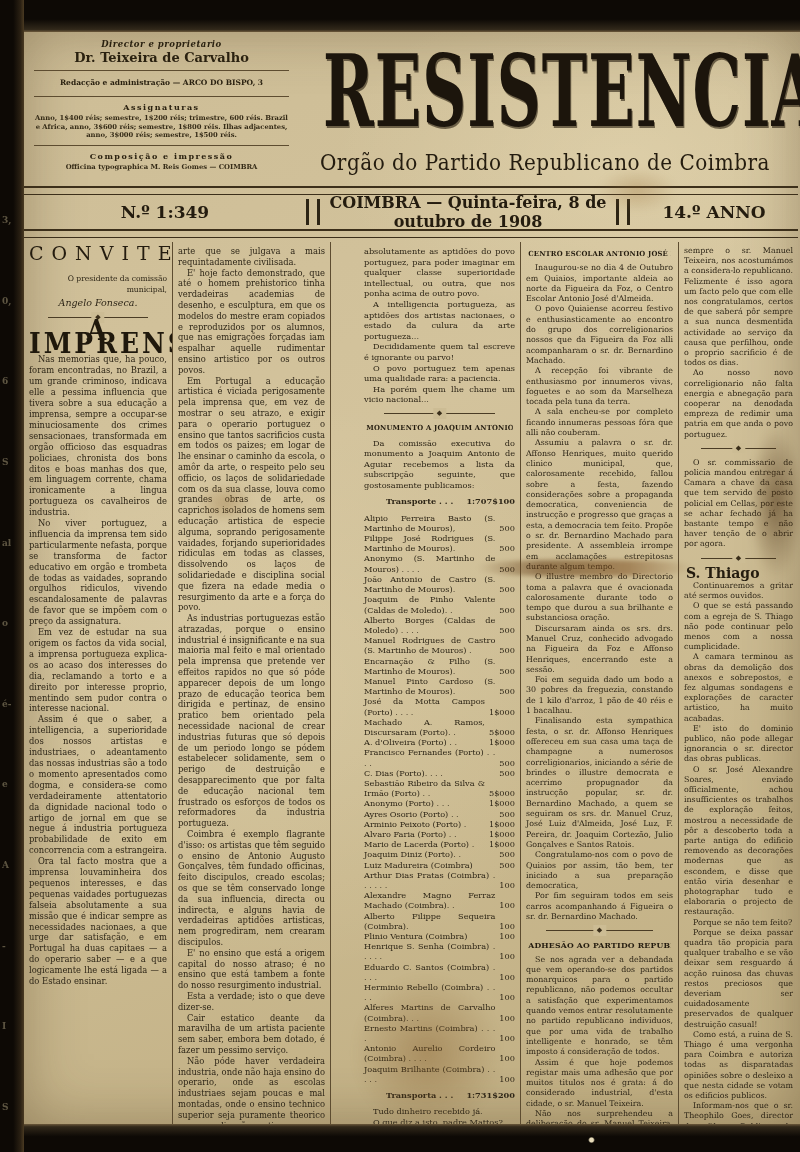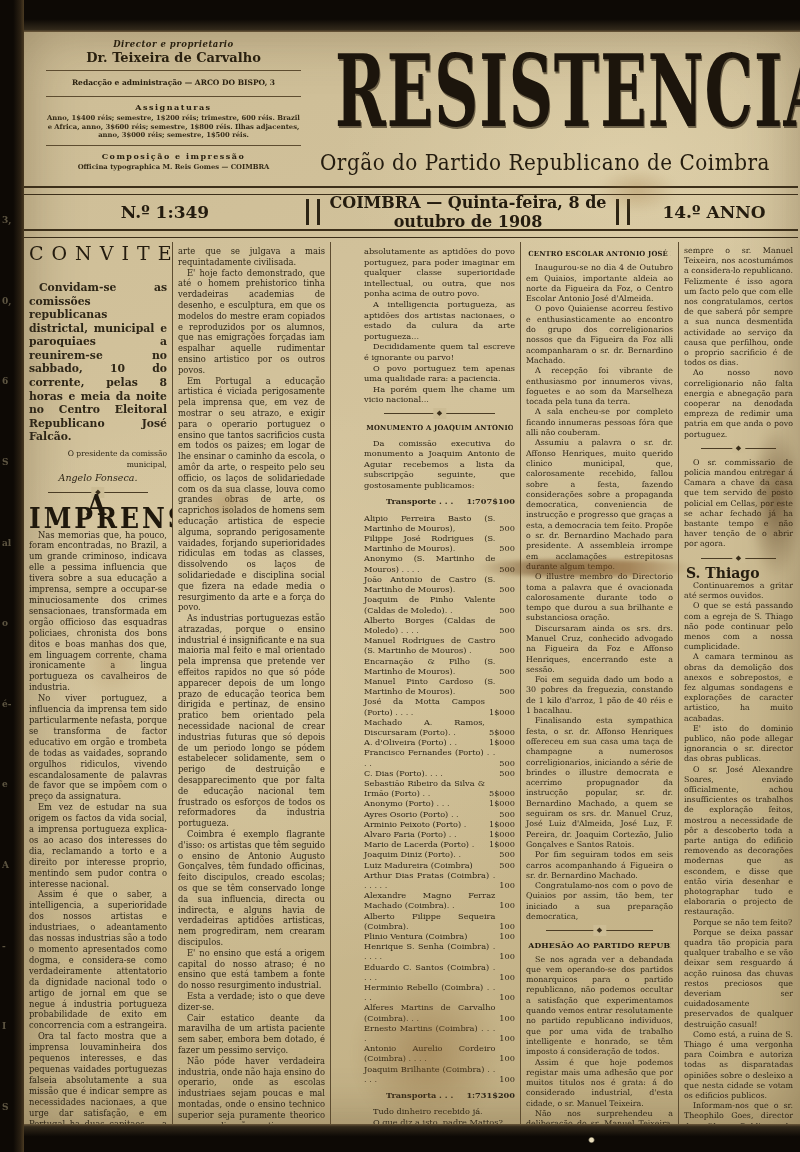"Director e proprietario" .mast-left { padding: 8px 6px 0 24px -> 8px 6px 0 12px }
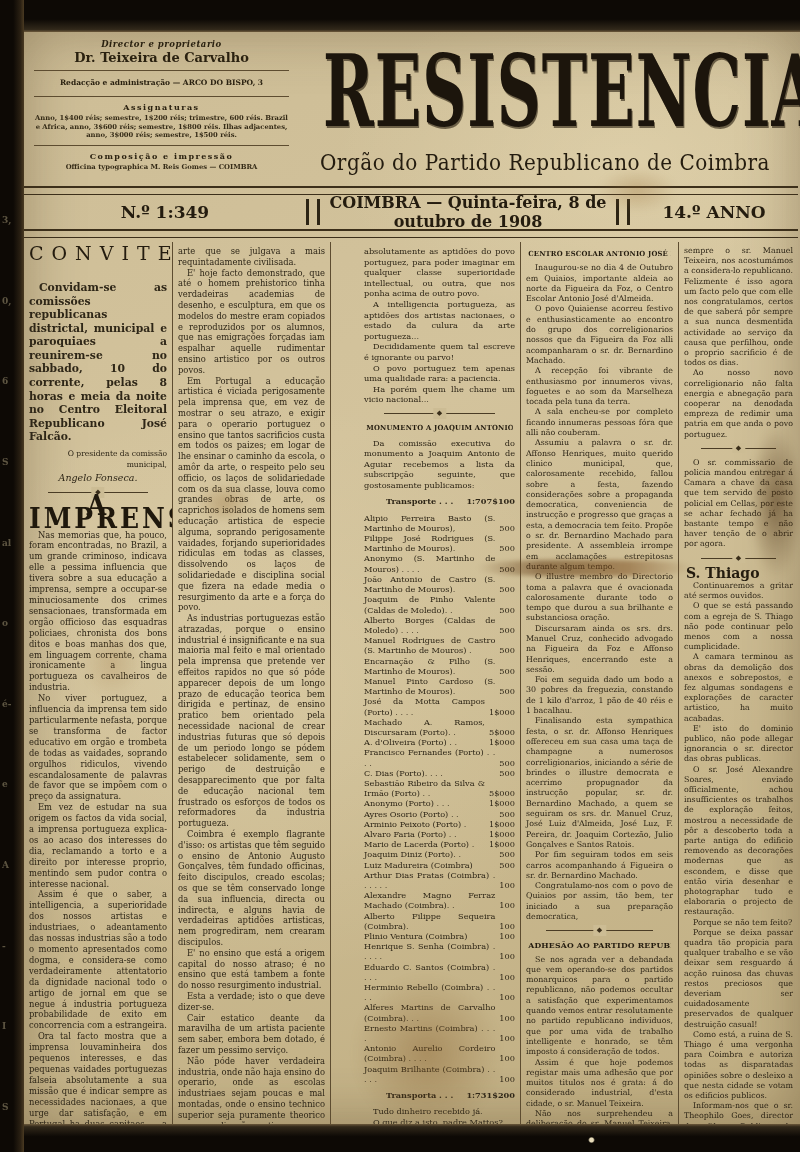"CONVITE" .h-convite { margin: 2px 0 22px 0 -> 2px 0 15px 0 }
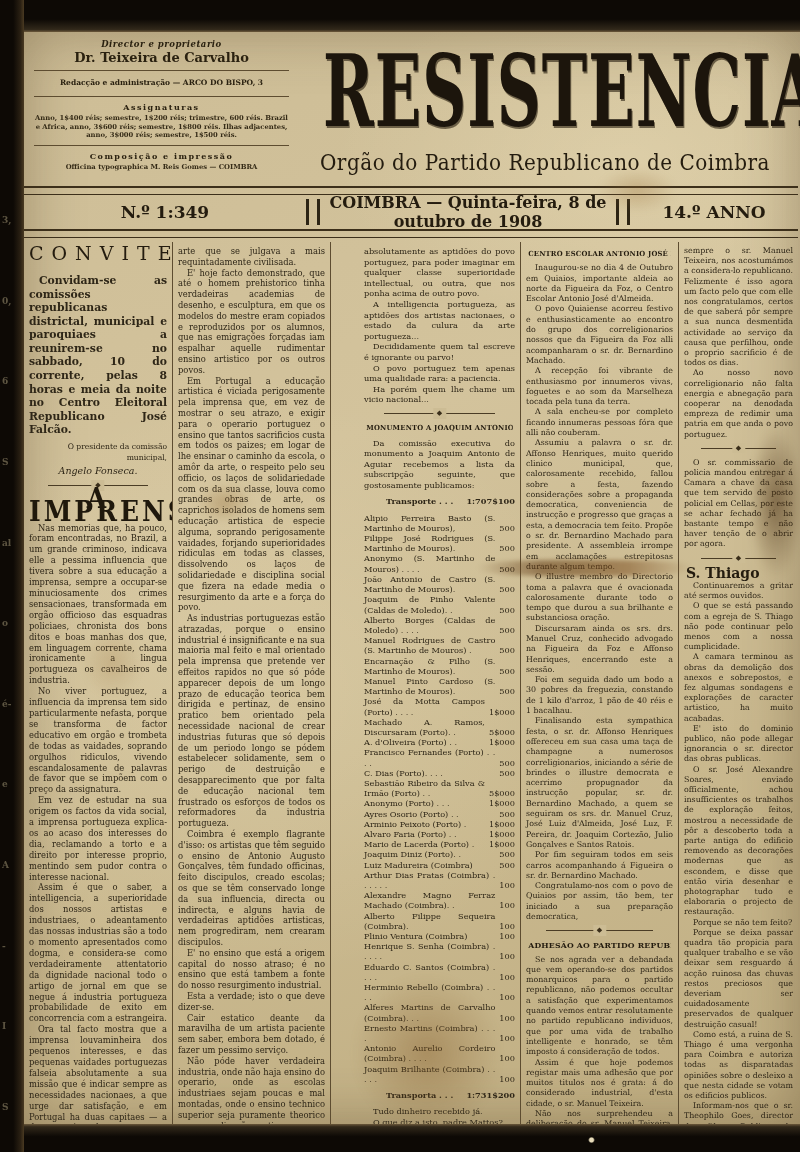"Convidam-se as comissões republicanas" p.convite-body { html: <p>Convidam-se as comissões republicanas districtal, municipal e paroquiaes a reunirem-se no sabbado, 10 do corrente, pelas 8 horas e meia da noite no Centro Eleitoral Republicano José Falcão.</p> -> none }
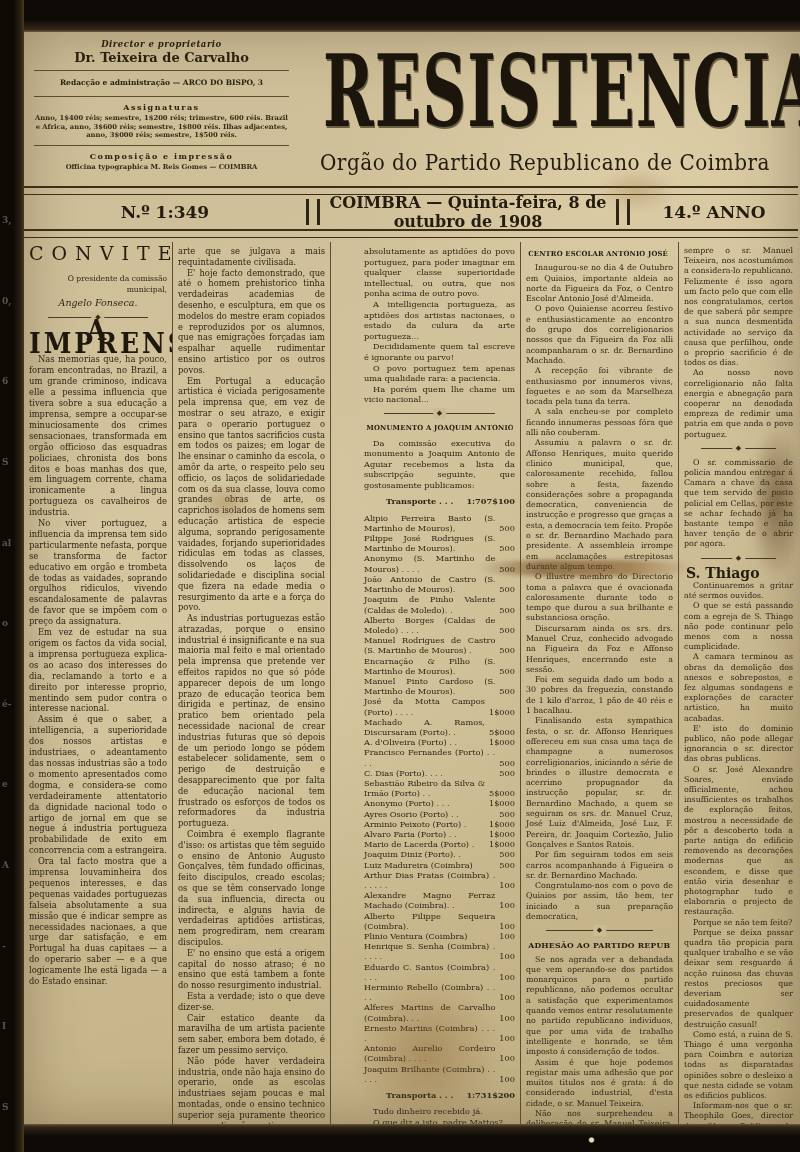"Por fim seguiram todos em" p.p { order: before "Congratulamo-nos com o povo de" -> after "Congratulamo-nos com o povo de" }
